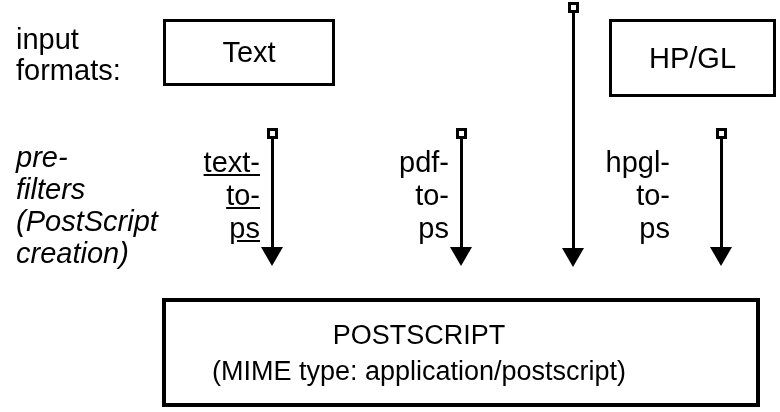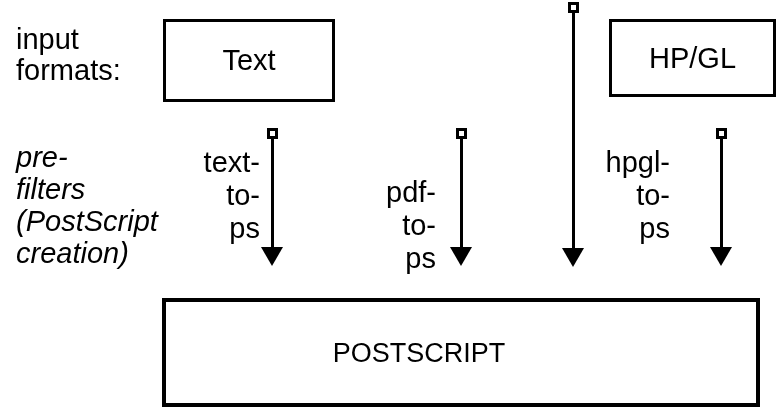"Text" #box-text { height: 83px -> 67px }
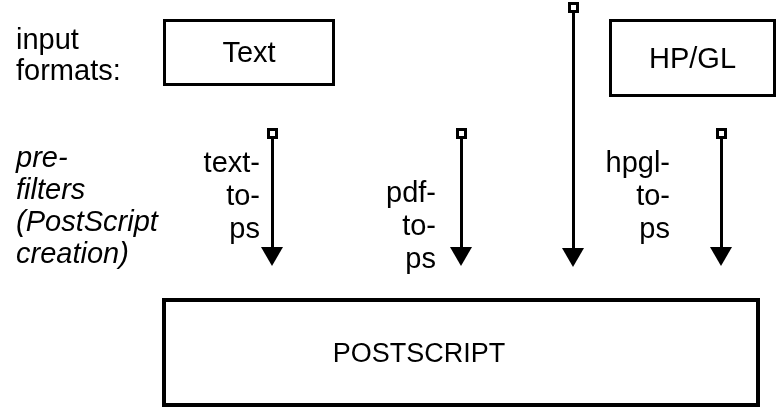"text-" #label-texttops { text-decoration: none -> underline }
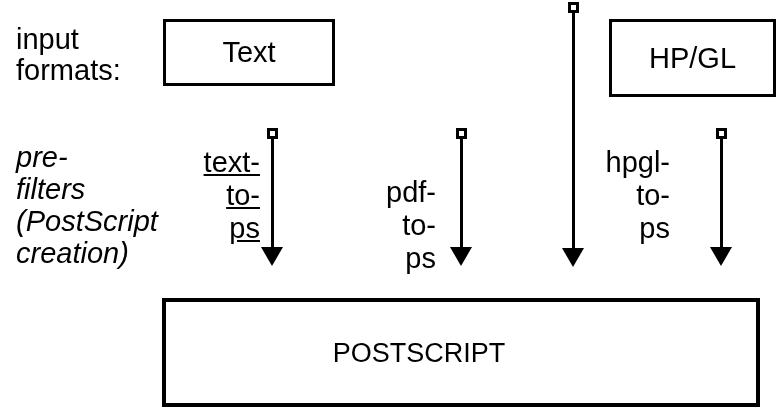"pdf-" #label-pdftops { left: 326px -> 339px; margin-top: 30px -> none }
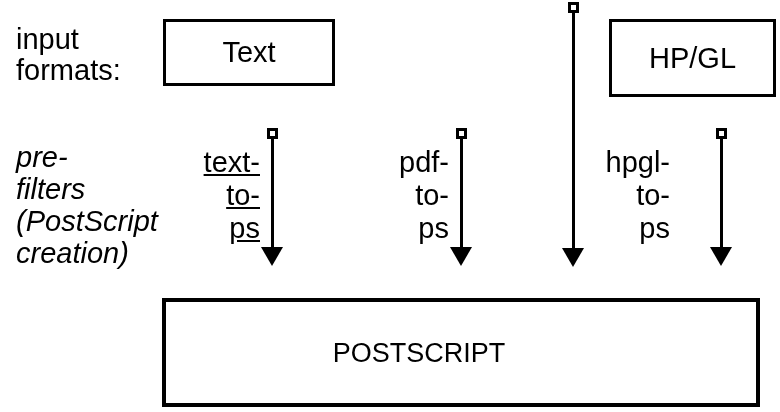"(MIME type: application/postscript)" div { html: none -> <div>(MIME type: application/postscript)</div> }
